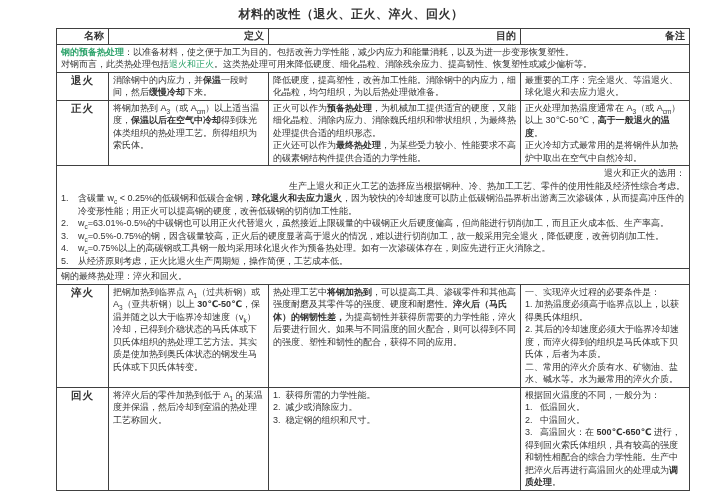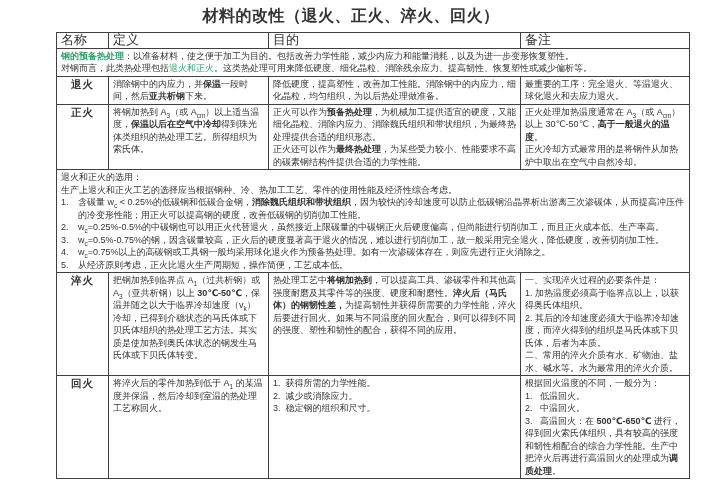"材料的改性（退火、正火、淬火、回火）" .page-title { font-size: 16px -> 12px }
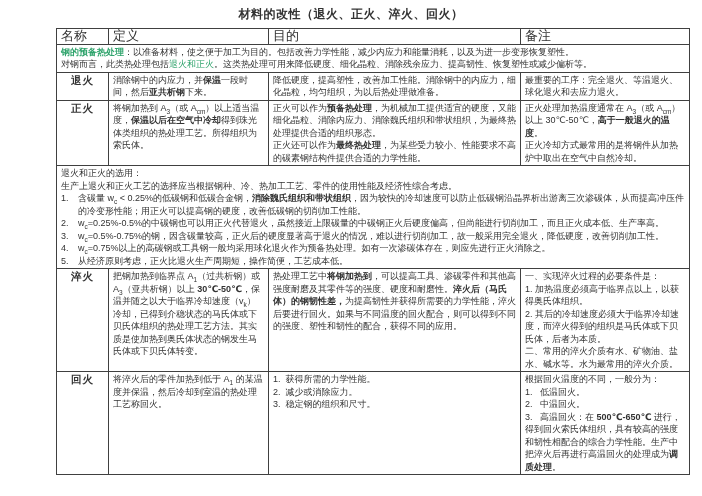"名称" th.hdr { font-size: 13px -> 10px; font-weight: normal -> bold; text-align: left -> right }
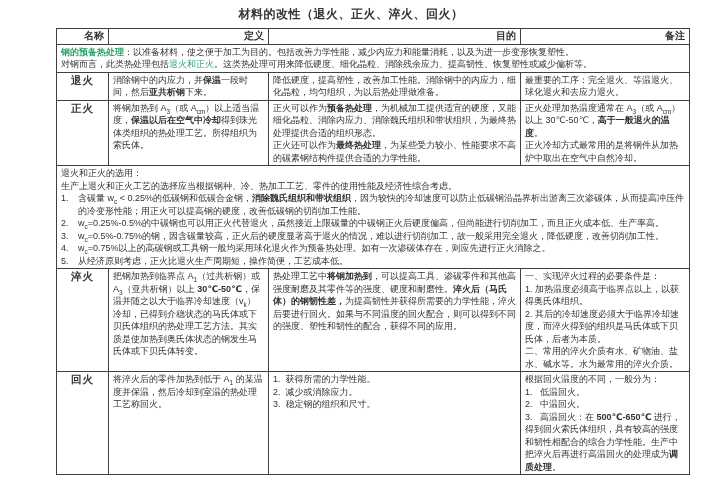"亚共析钢" span.b { text: 亚共析钢 -> 缓慢冷却 }
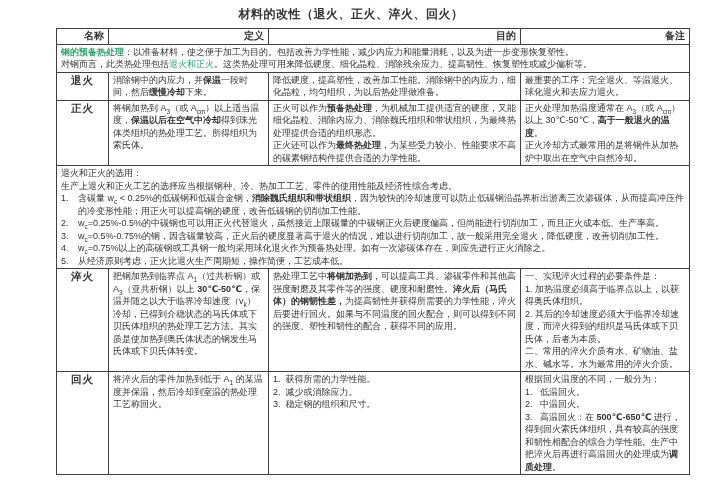"退火和正火的选用：" .sel-heading,.sel-intro { text-align: none -> right }
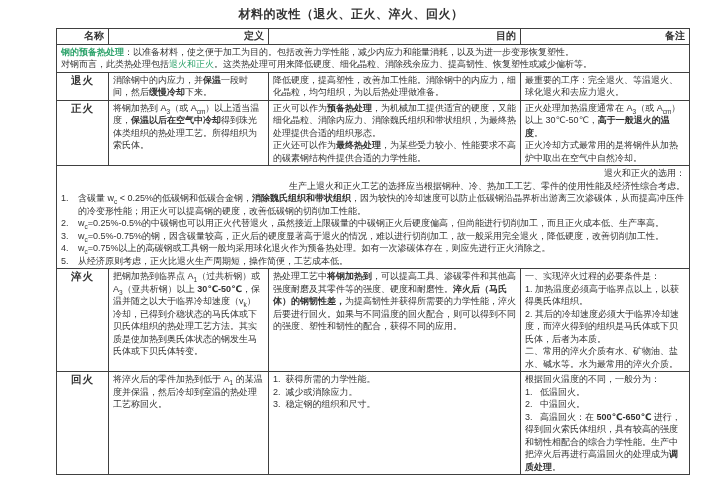"消除魏氏组织和带状组织" span.b { text: 消除魏氏组织和带状组织 -> 球化退火和去应力退火 }
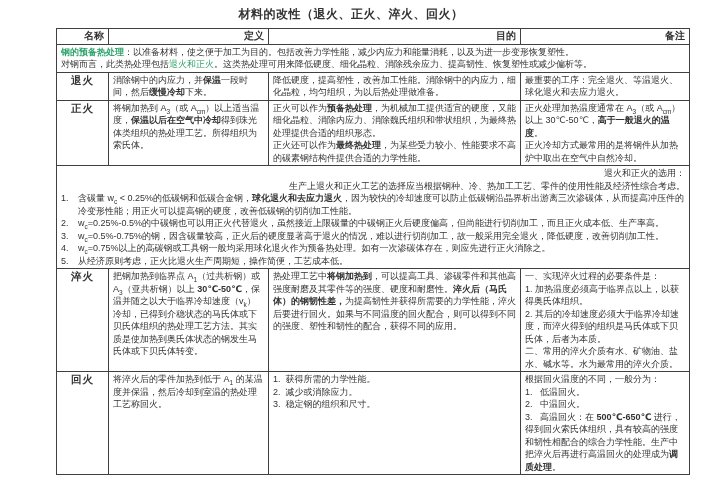"=0.25%-0.5%的中碳钢也可以用正火代替退火，虽然接近上限碳量的中碳钢正火" span { text: 0.25%-0.5% -> 63.01%-0.5% }
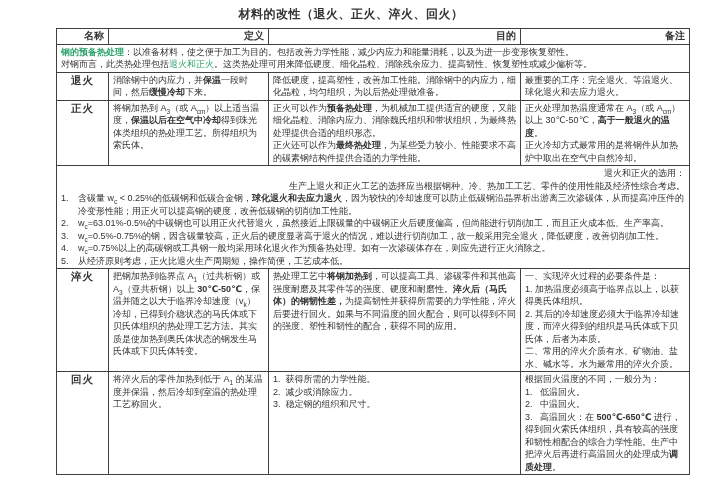"钢的最终热处理：淬火和回火。" tr { html: none -> <tr> <td>钢的最终热处理：淬火和回火。</td> </tr> }
